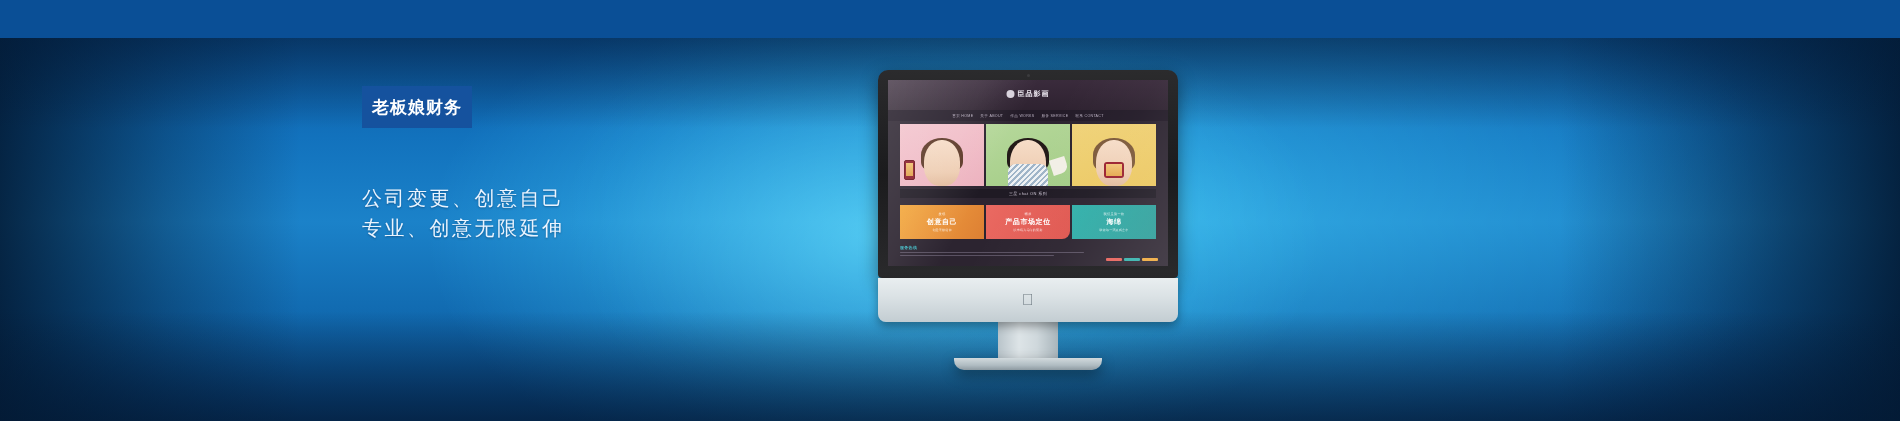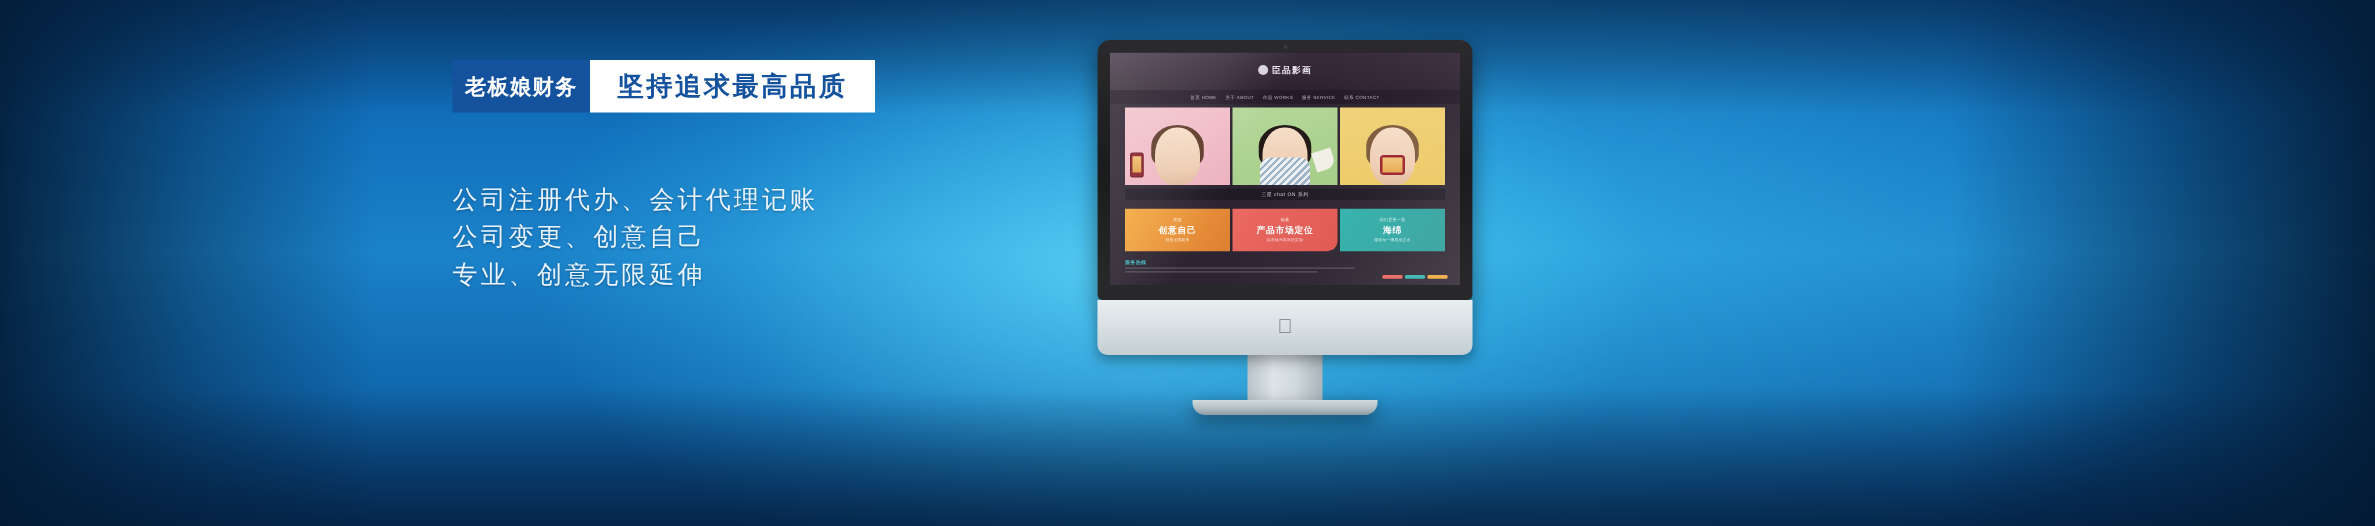"老板娘财务" #banner-root { margin-top: none -> 38px }
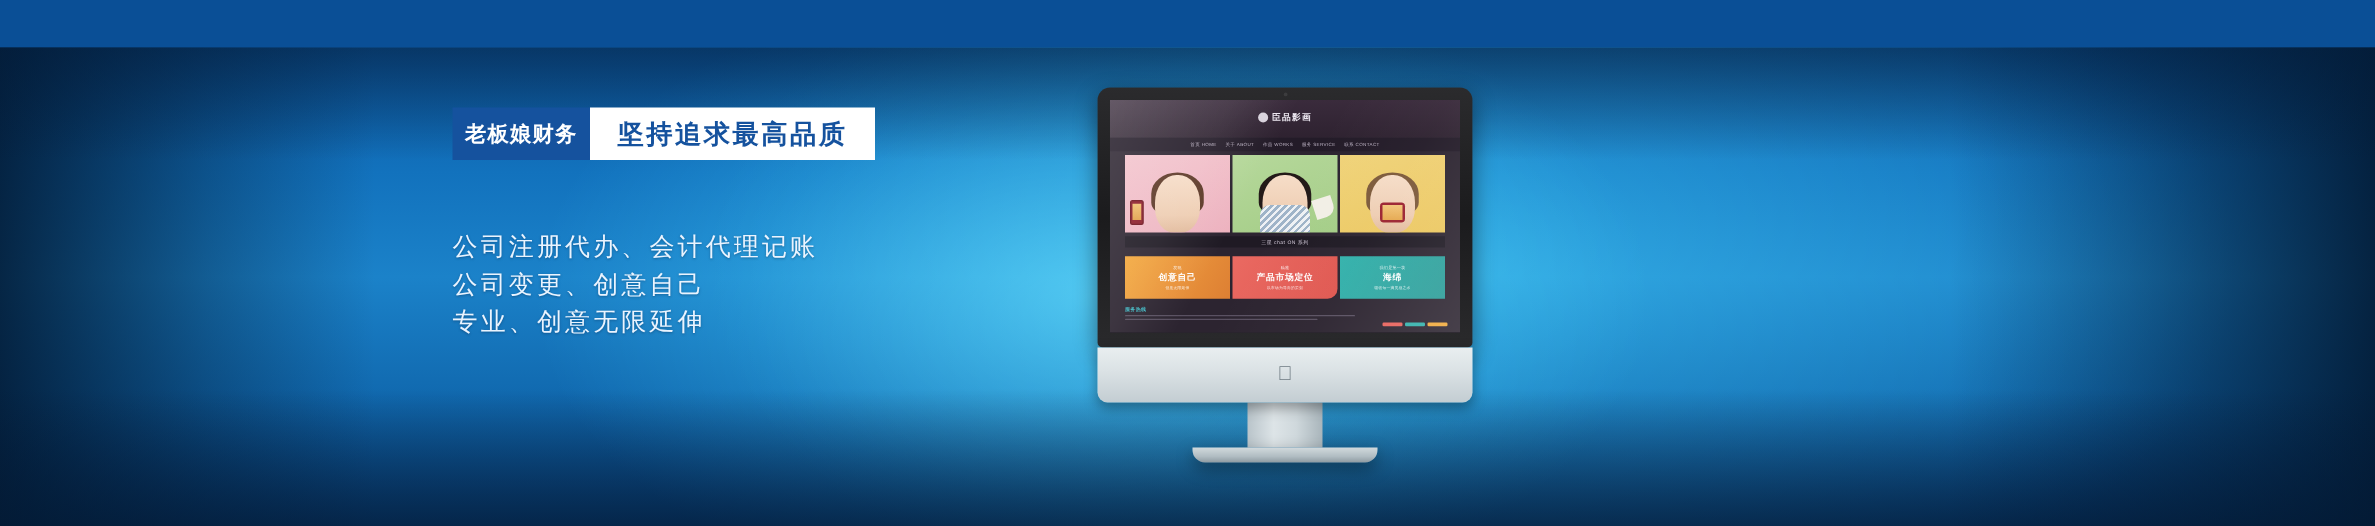"坚持追求最高品质" div.title-main { html: <div>坚持追求最高品质</div> -> none }
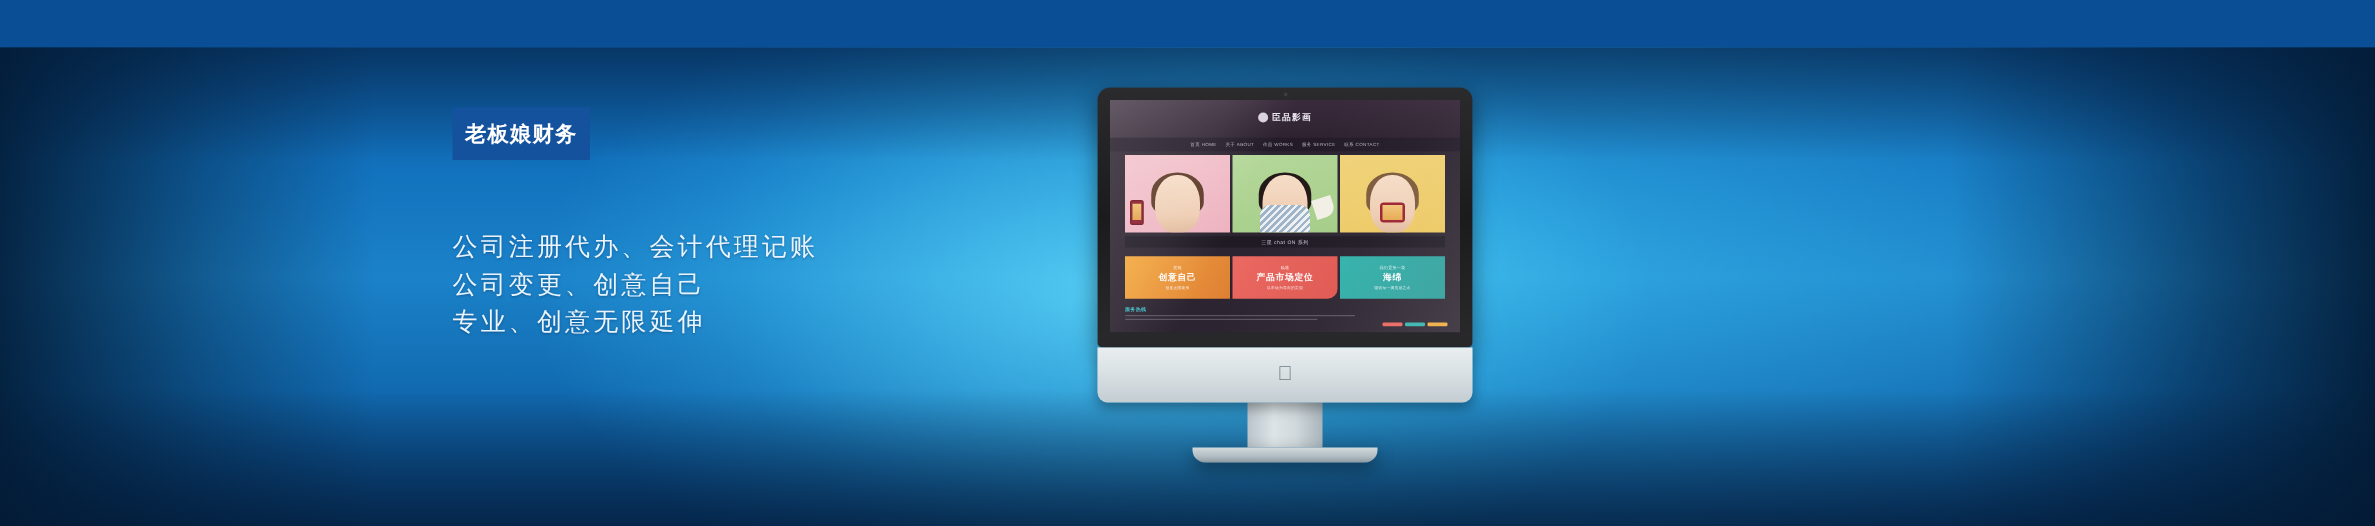"公司注册代办、会计代理记账" div.line { html: <div>公司注册代办、会计代理记账</div> -> none }
